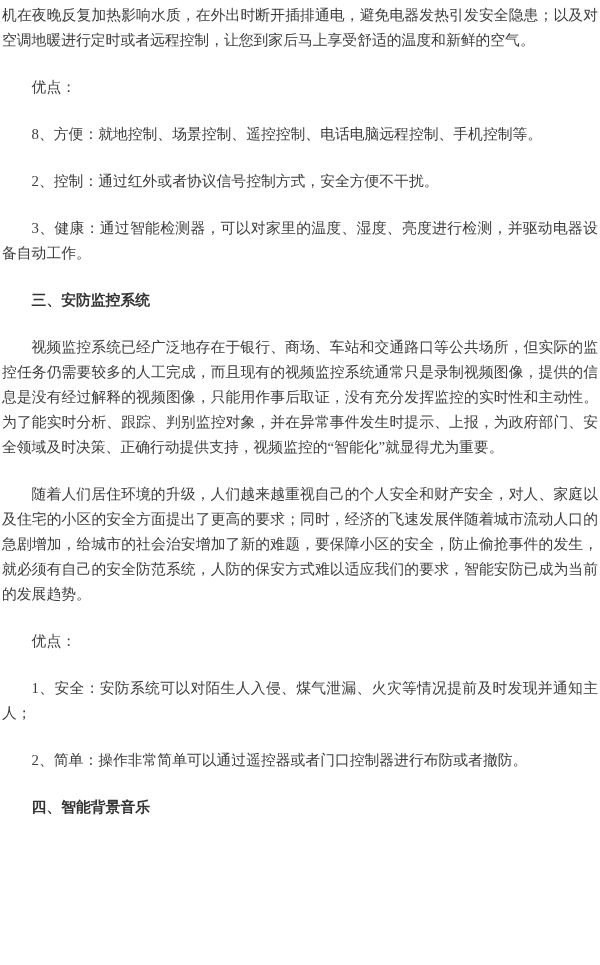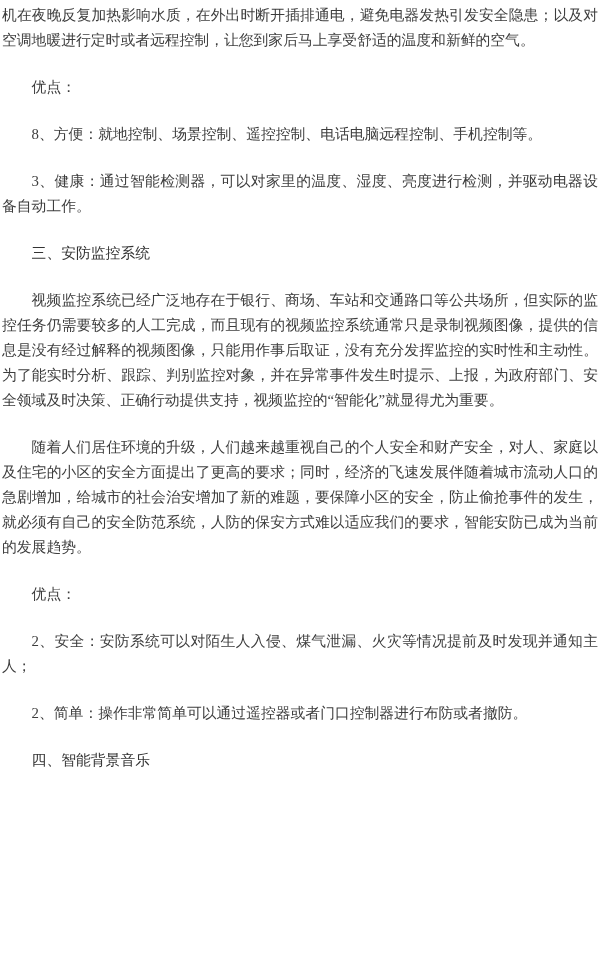"2、控制：通过红外或者协议信号控制方式，安全方便不干扰。" p.para { html: none -> <p>2、控制：通过红外或者协议信号控制方式，安全方便不干扰。</p> }
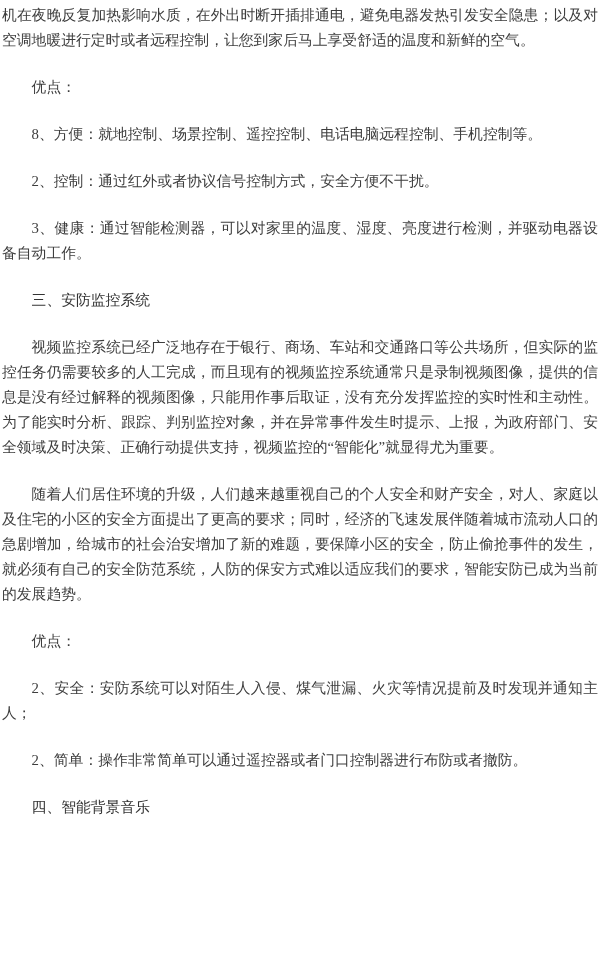"三、安防监控系统" .heading { font-weight: 400 -> 700 }
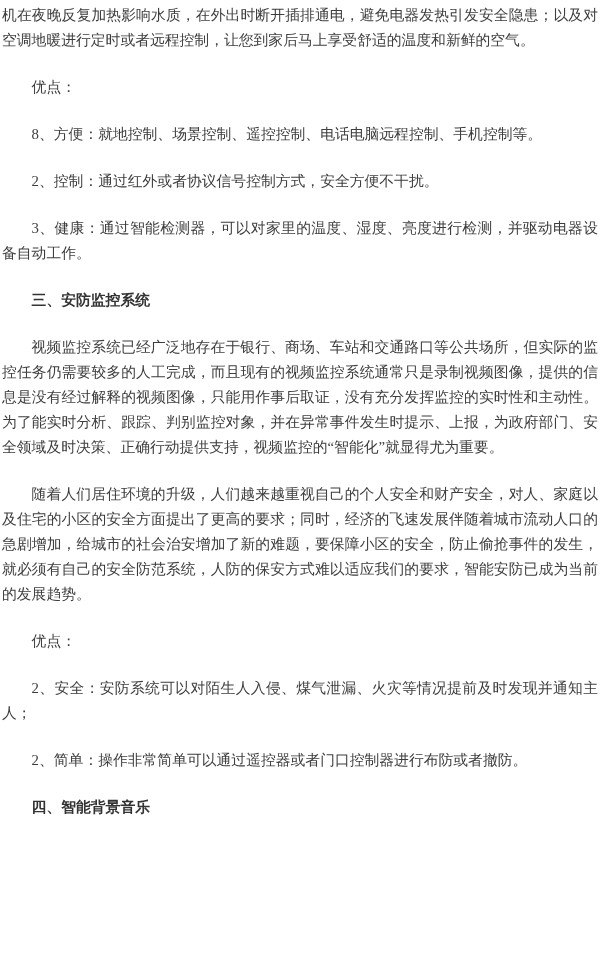"2、安全：安防系统可以对陌生人入侵、煤气泄漏、火灾等情况提前及时发现并通知主人；" p.para { text: 2 -> 1 }
